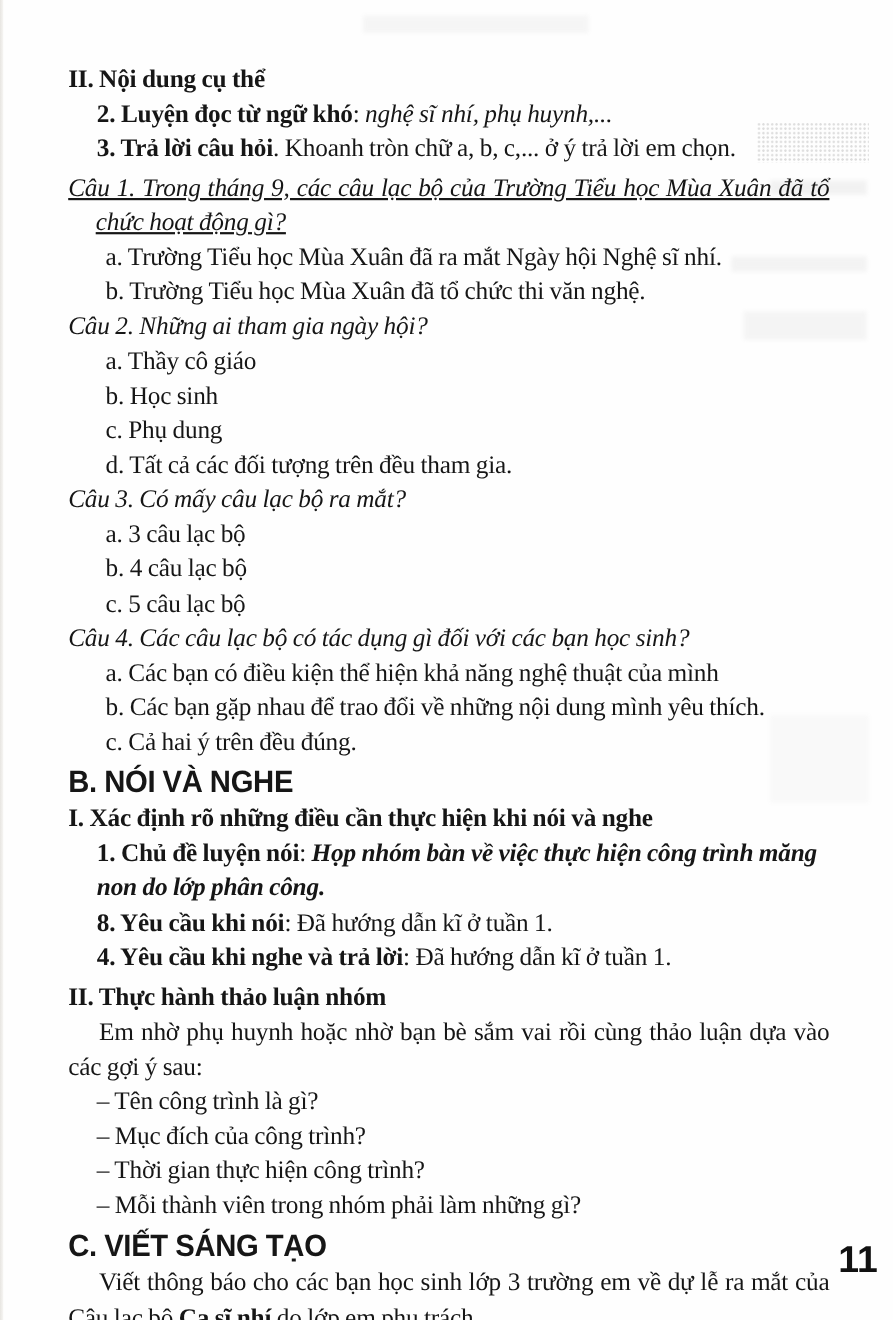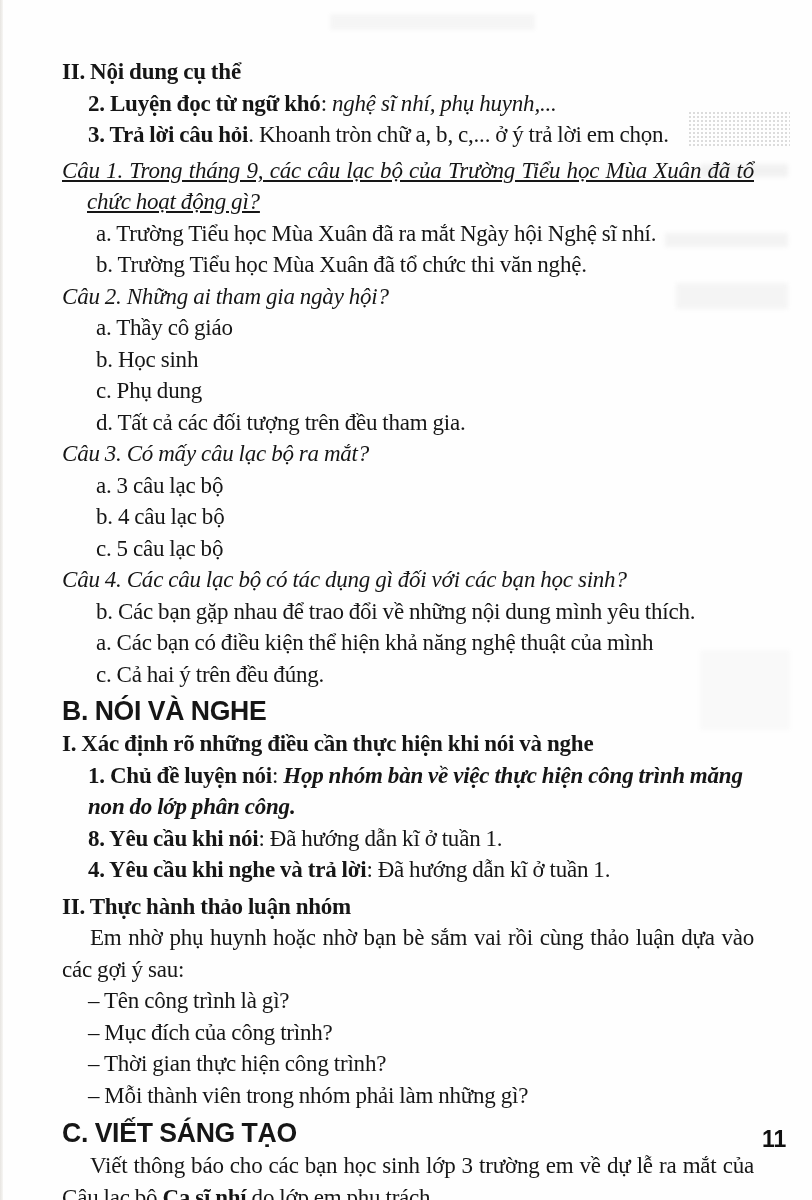"b. Các bạn gặp nhau" p.opt { order: before "a. Các bạn có điều" -> after "a. Các bạn có điều" }
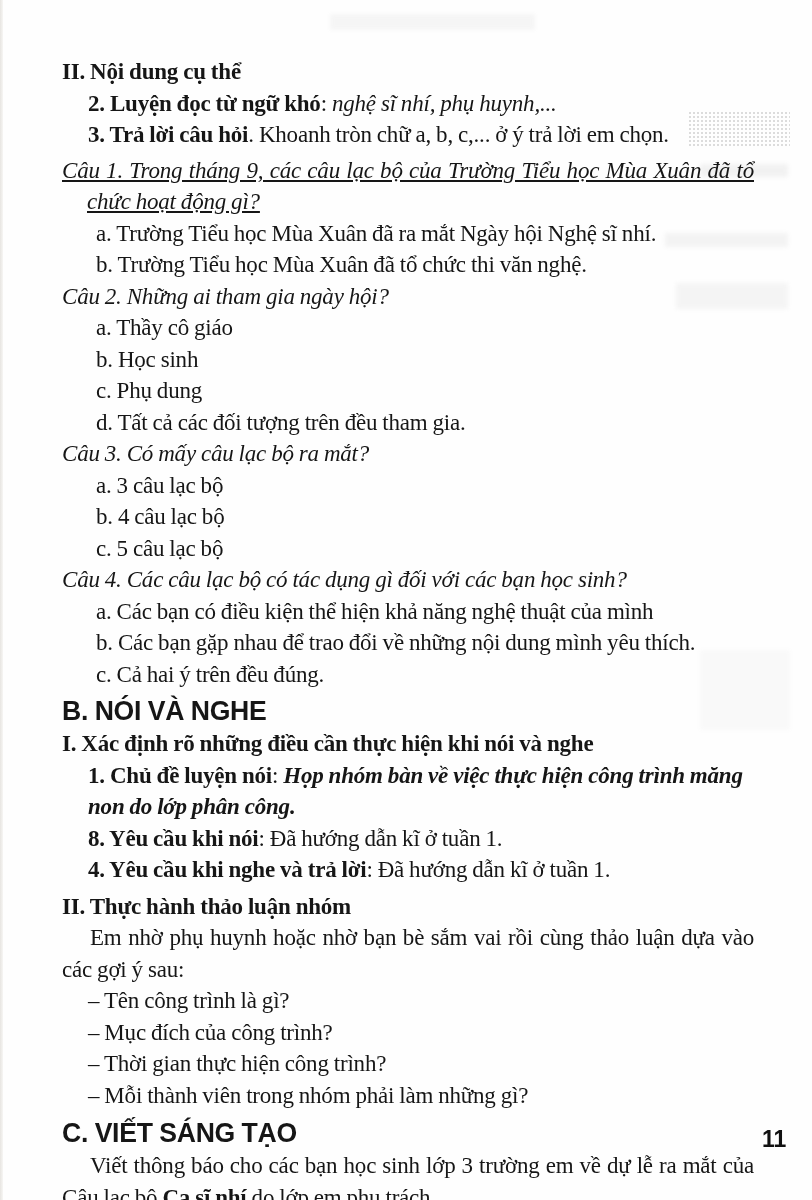"11" .page-number { font-size: 23px -> 34px }
